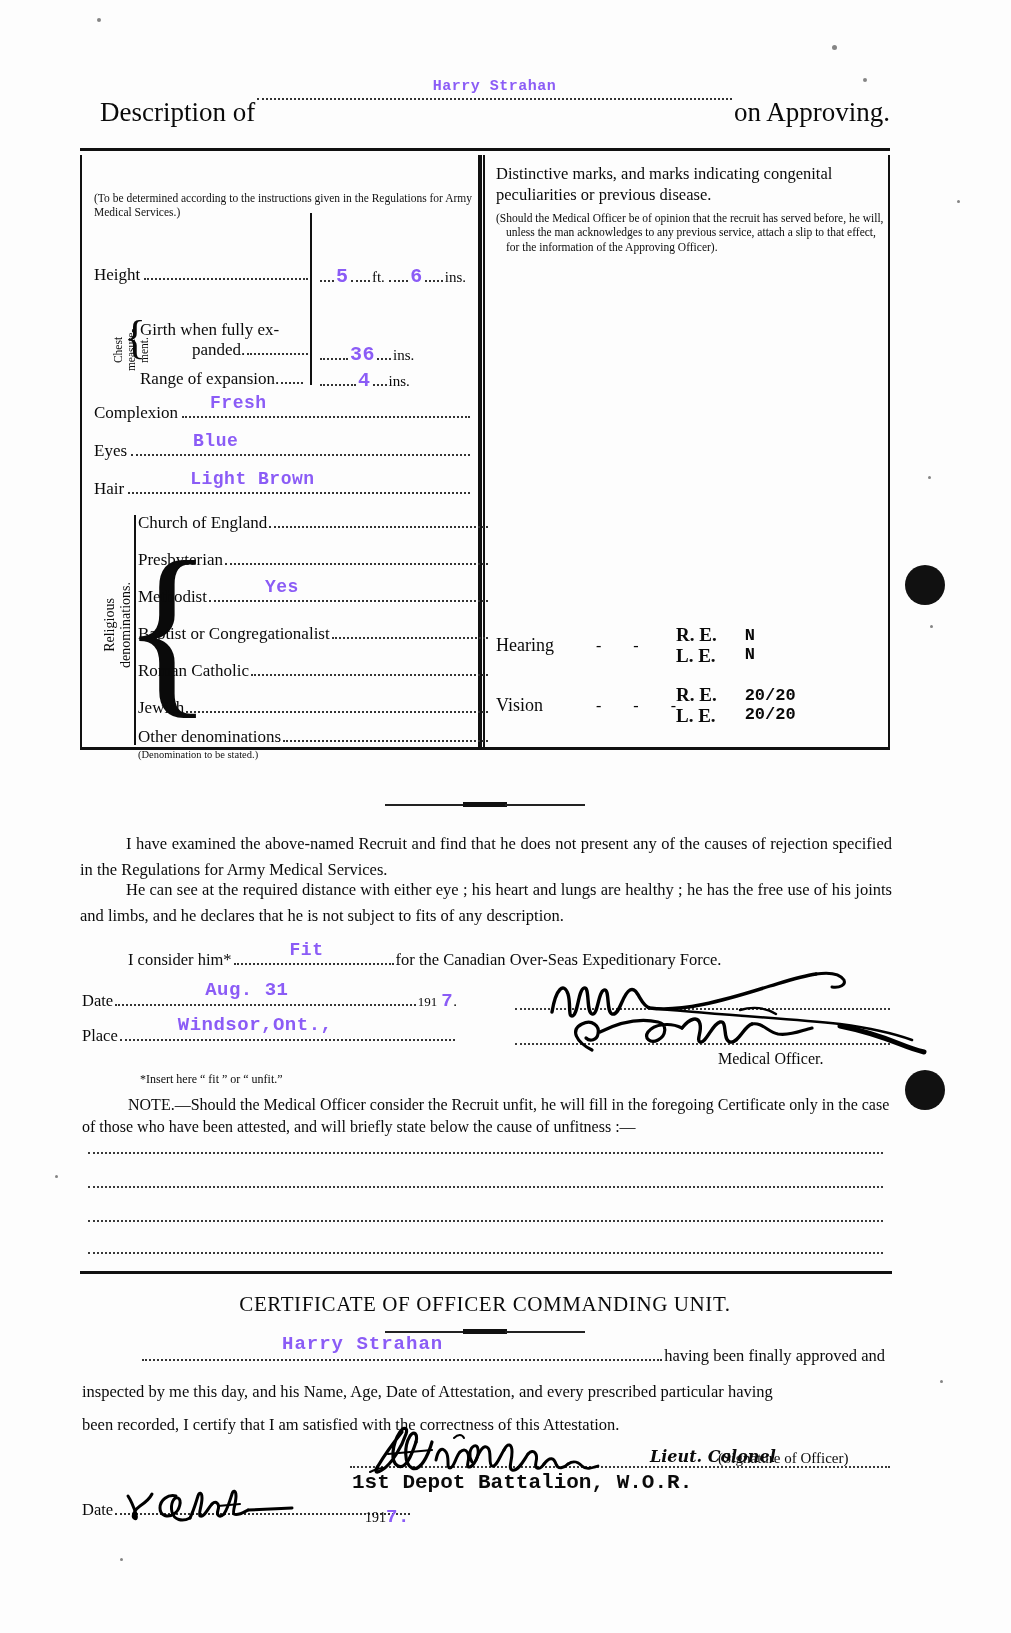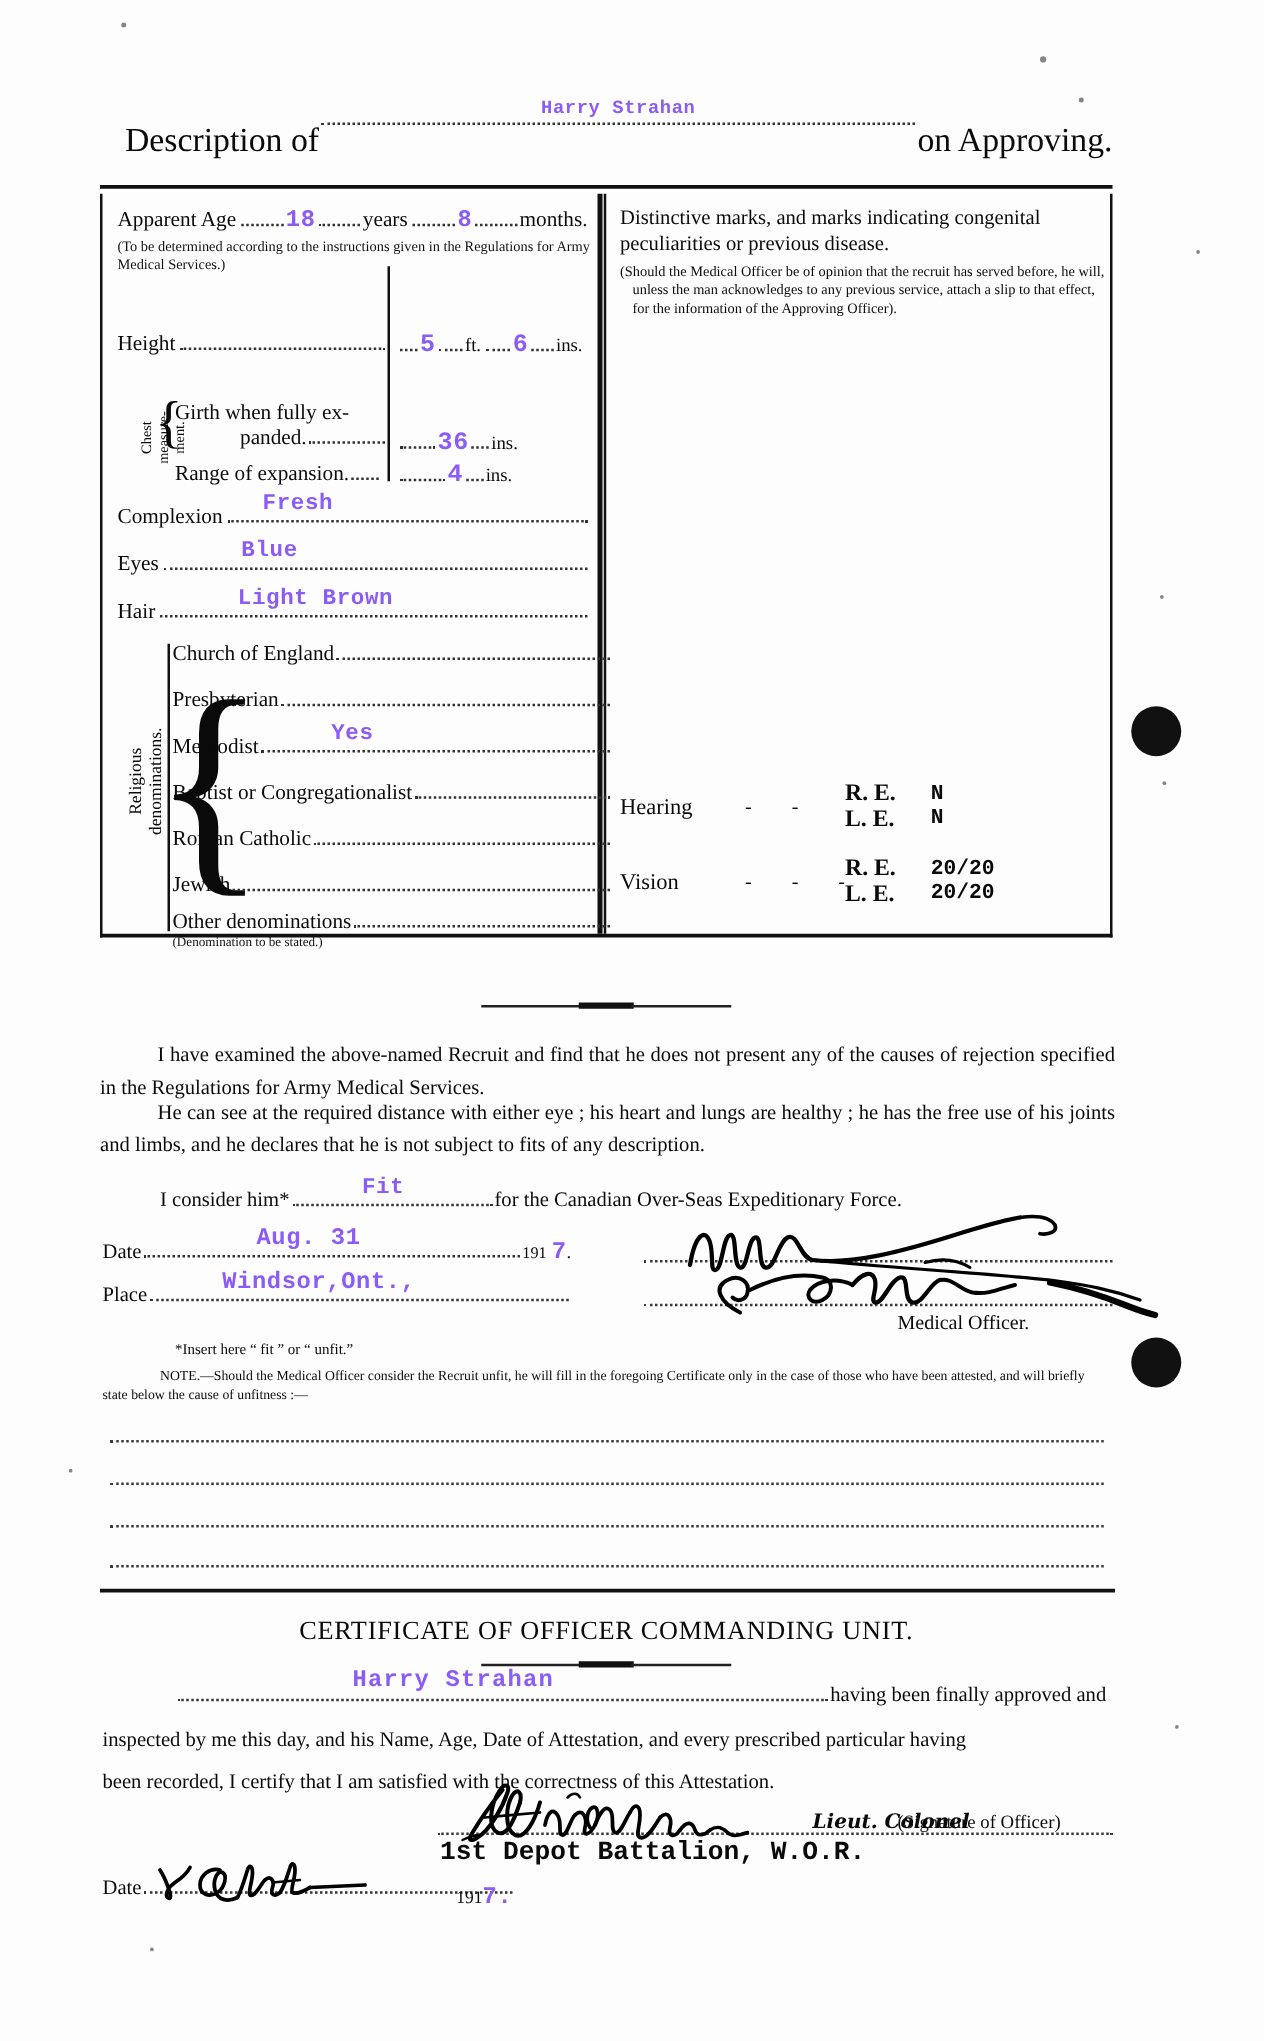"Apparent Age" div.frow { html: <div> <span>Apparent Age</span> <span></span> <span>18</span> <span></span> <span>years</span> <span></span> <span>8</span> <span></span> <span>months.</span> </div> -> none }
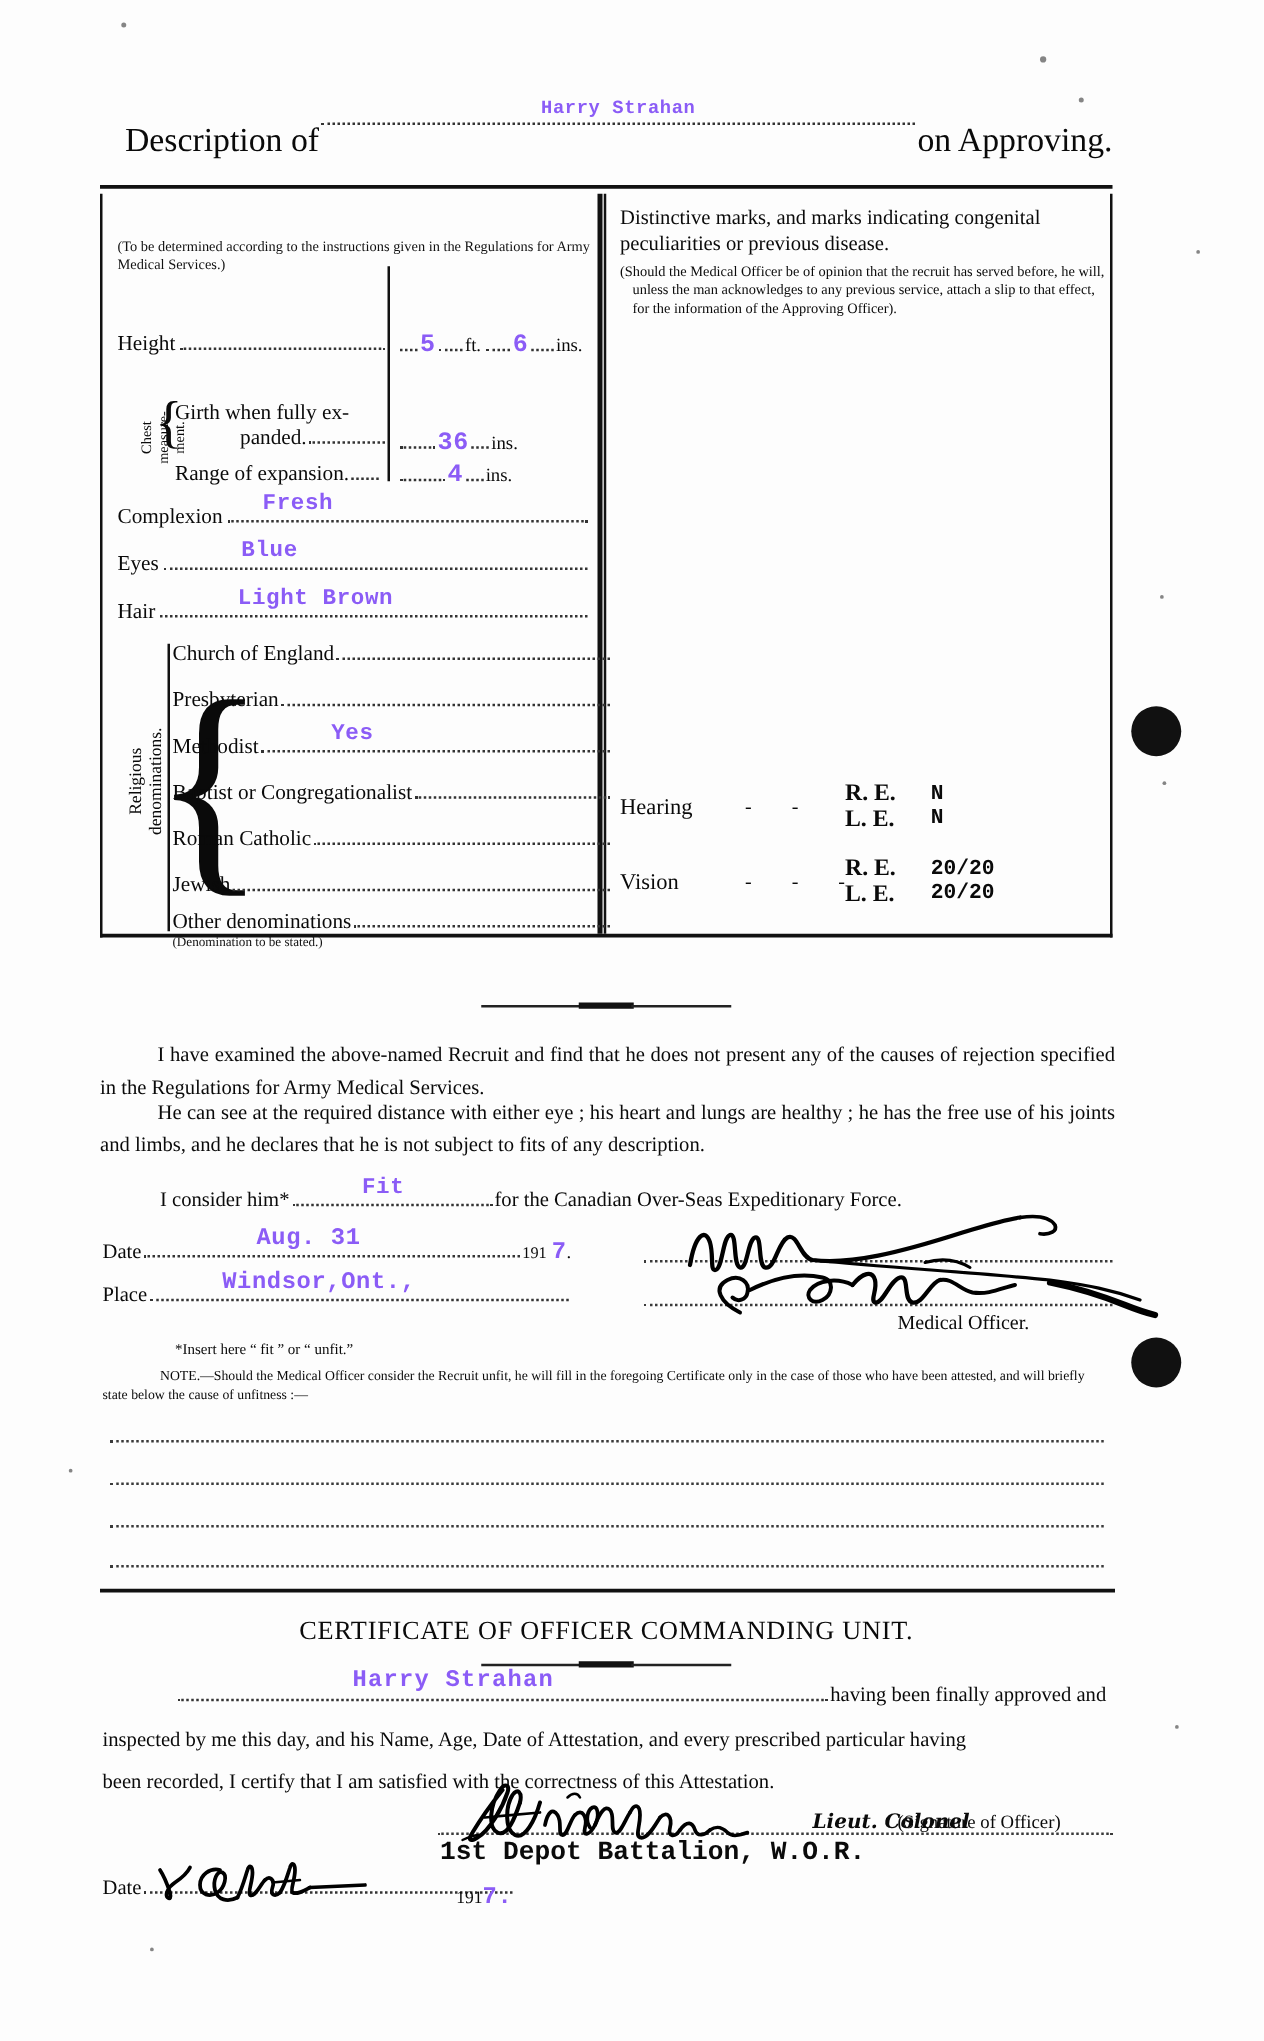"NOTE.—Should the Medical Officer" .tiny { font-size: 11px -> 16px }
